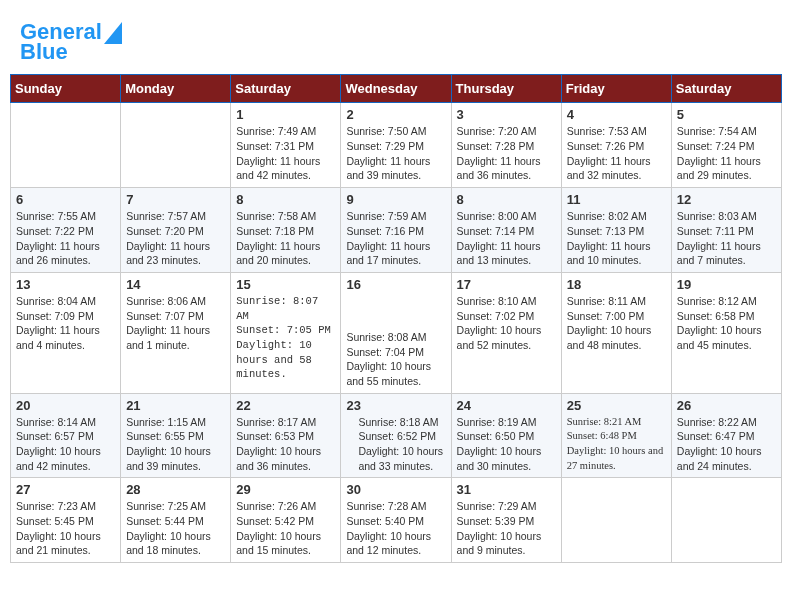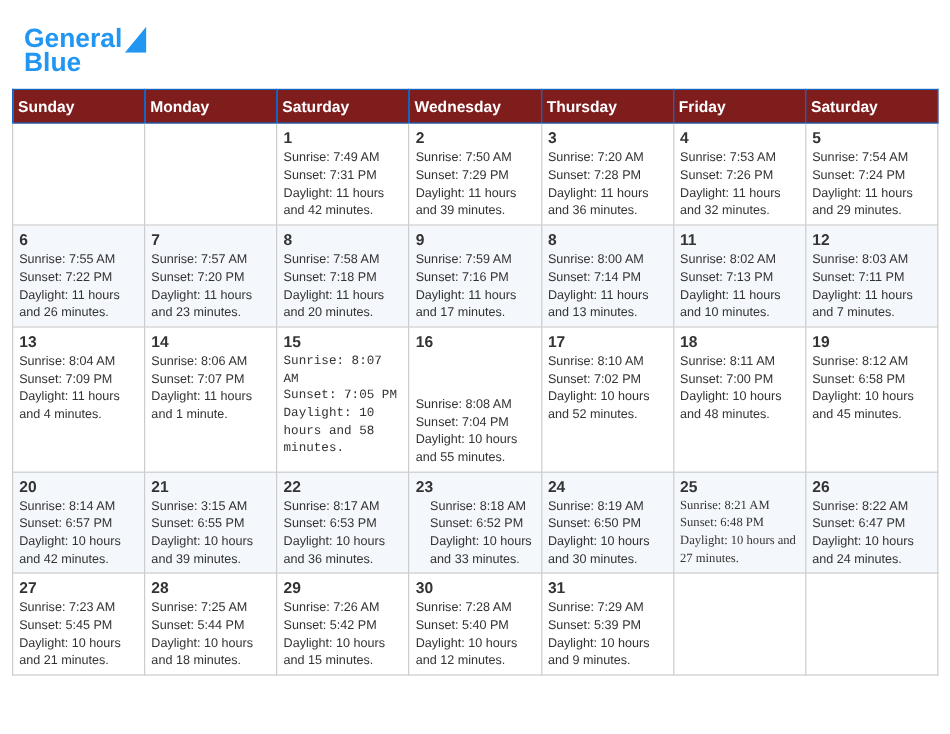"Sunrise: 3:15 AM" div.cell-info { text: 3:15 -> 1:15 }
